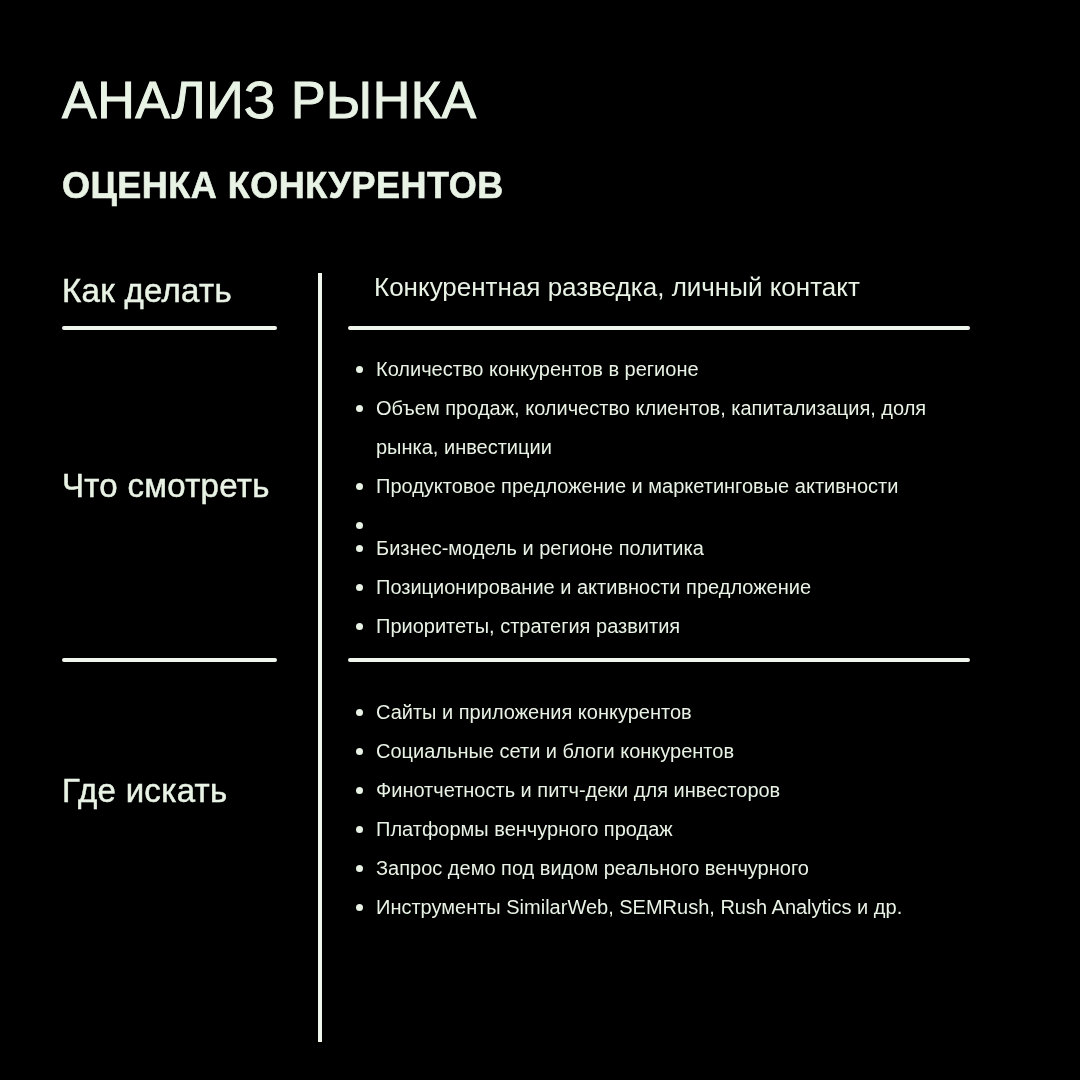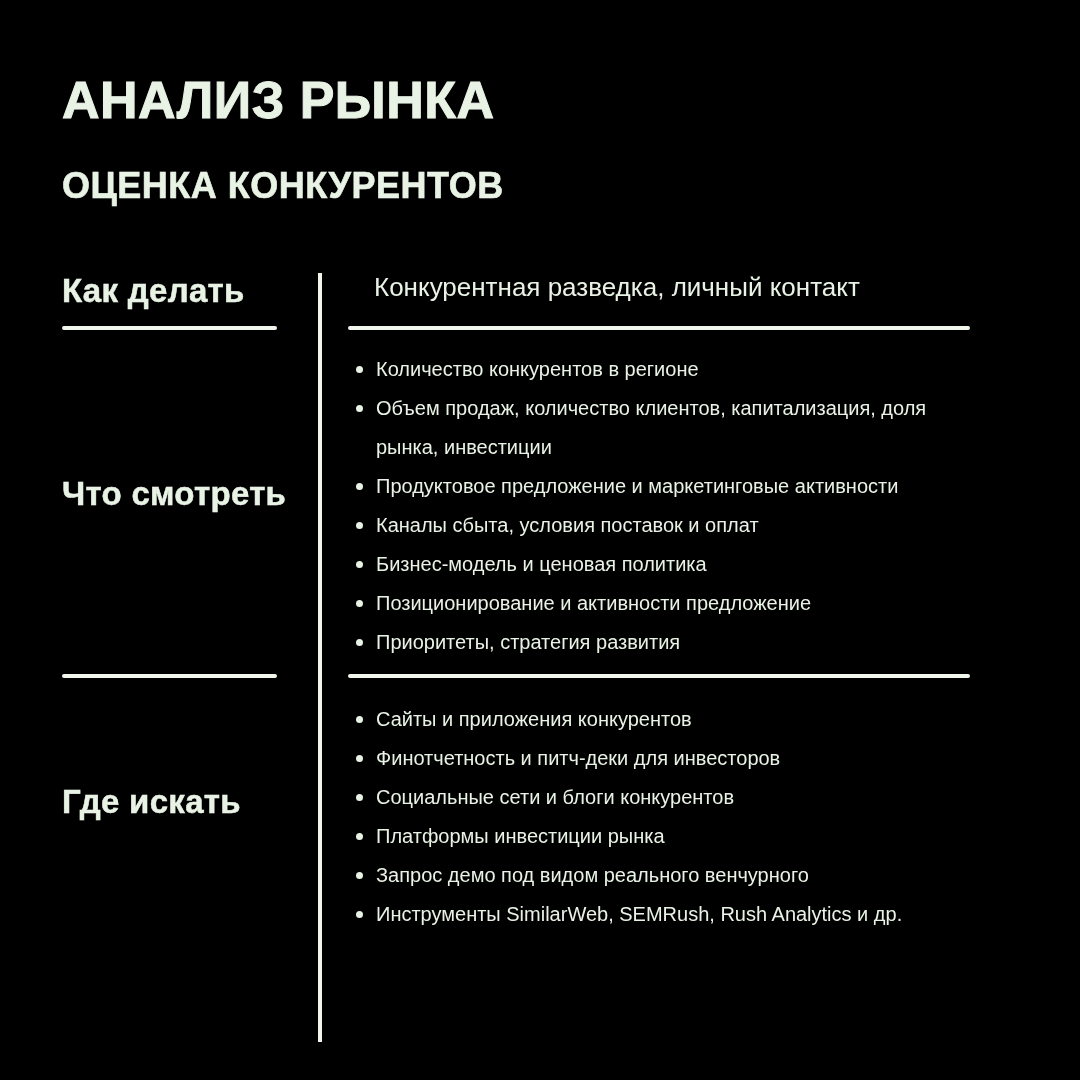"АНАЛИЗ РЫНКА" .page-title { font-weight: bold -> normal }
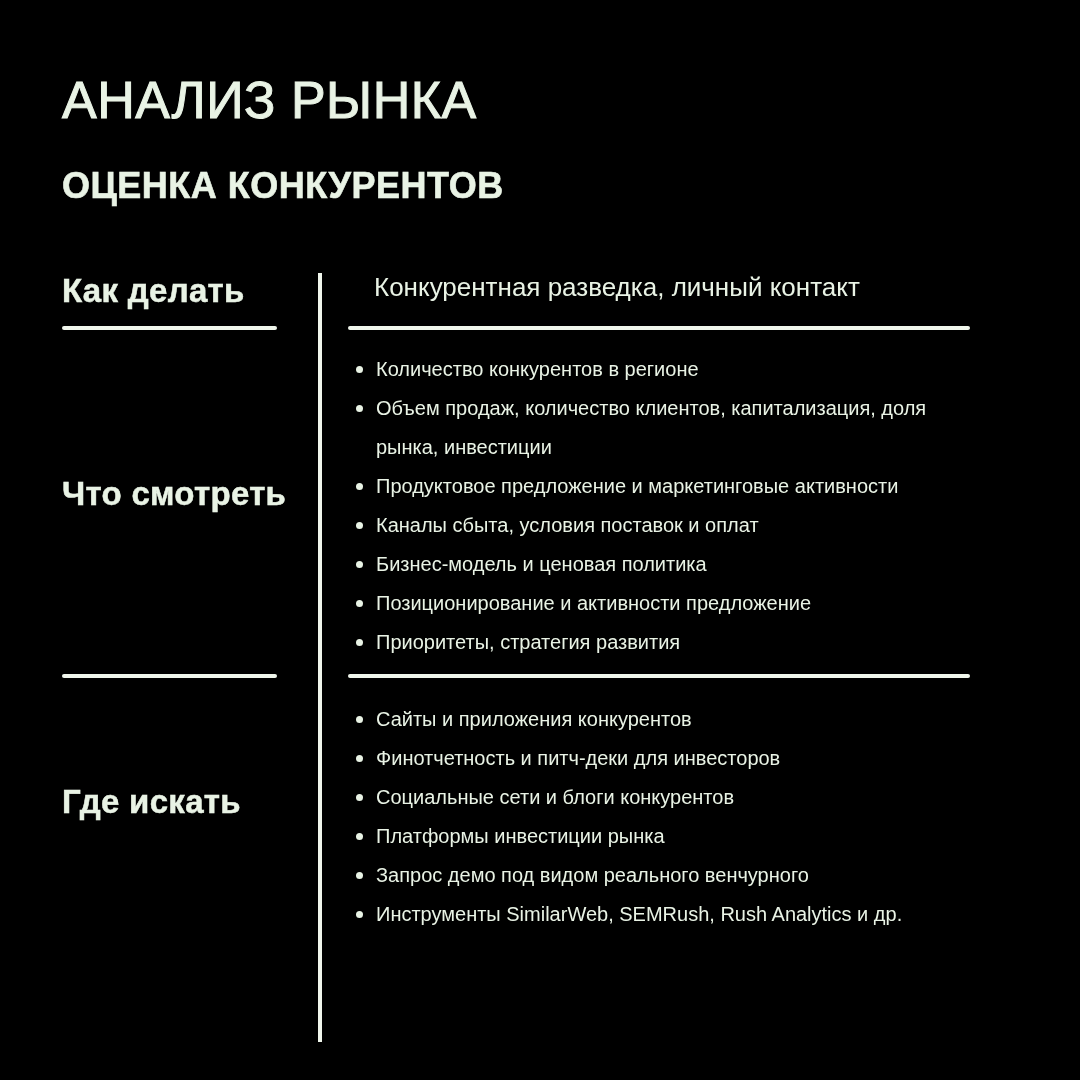"Как делать" .row-label { font-weight: bold -> normal }
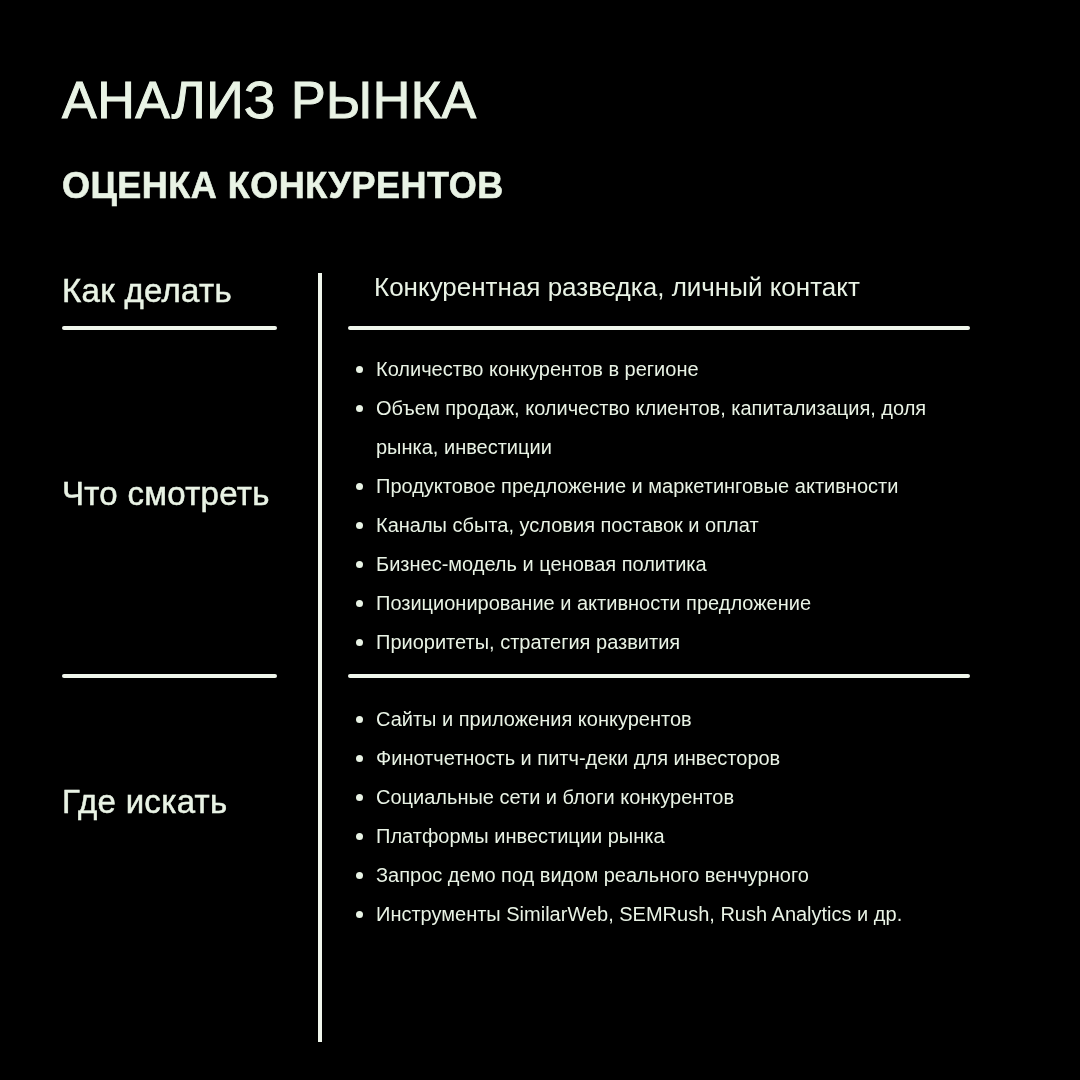"Каналы сбыта, условия поставок и" span.bullet-text { html: <span>Каналы сбыта, условия поставок и оплат</span> -> none }
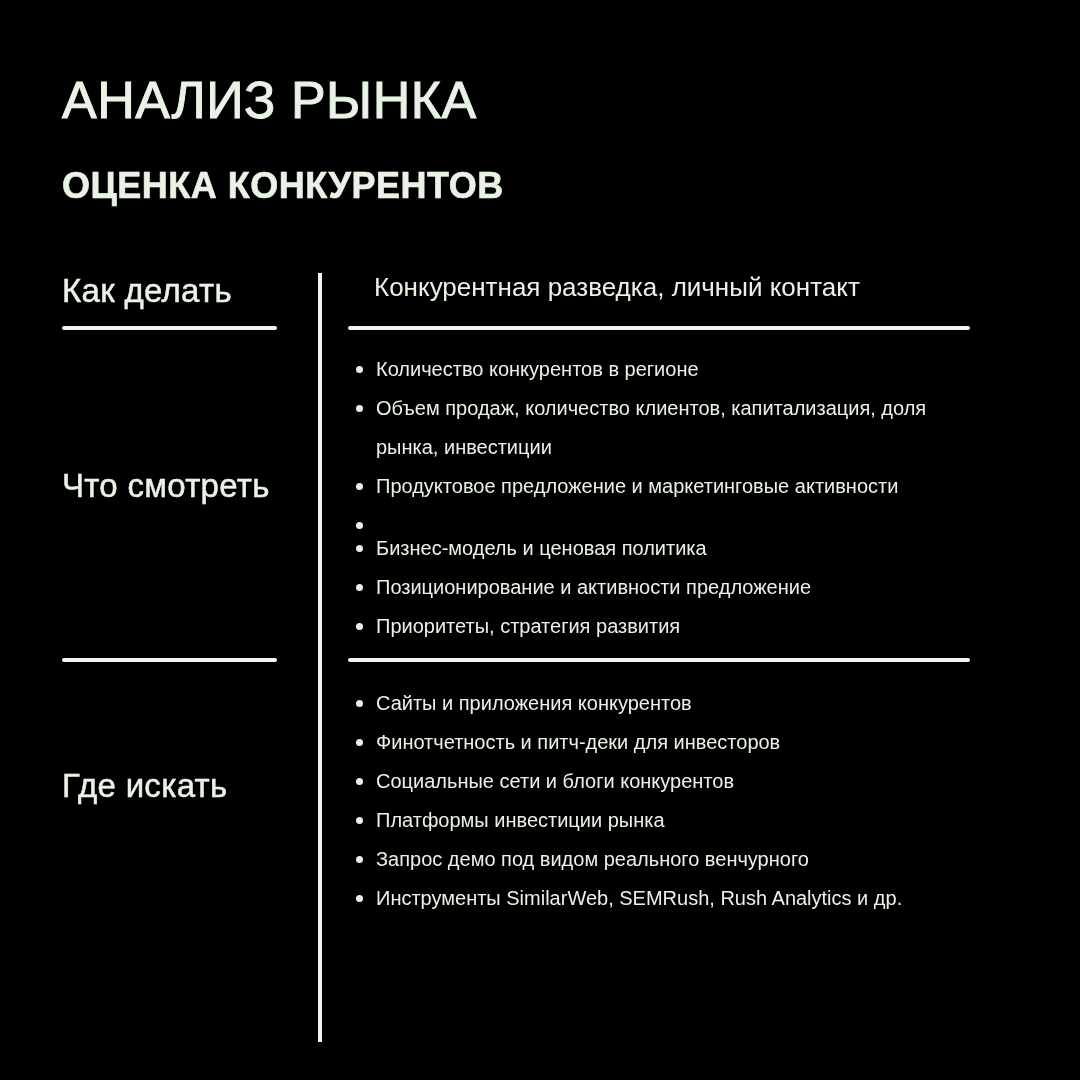"Бизнес-модель и ценовая политика" span.bullet-text { text: ценовая -> регионе }
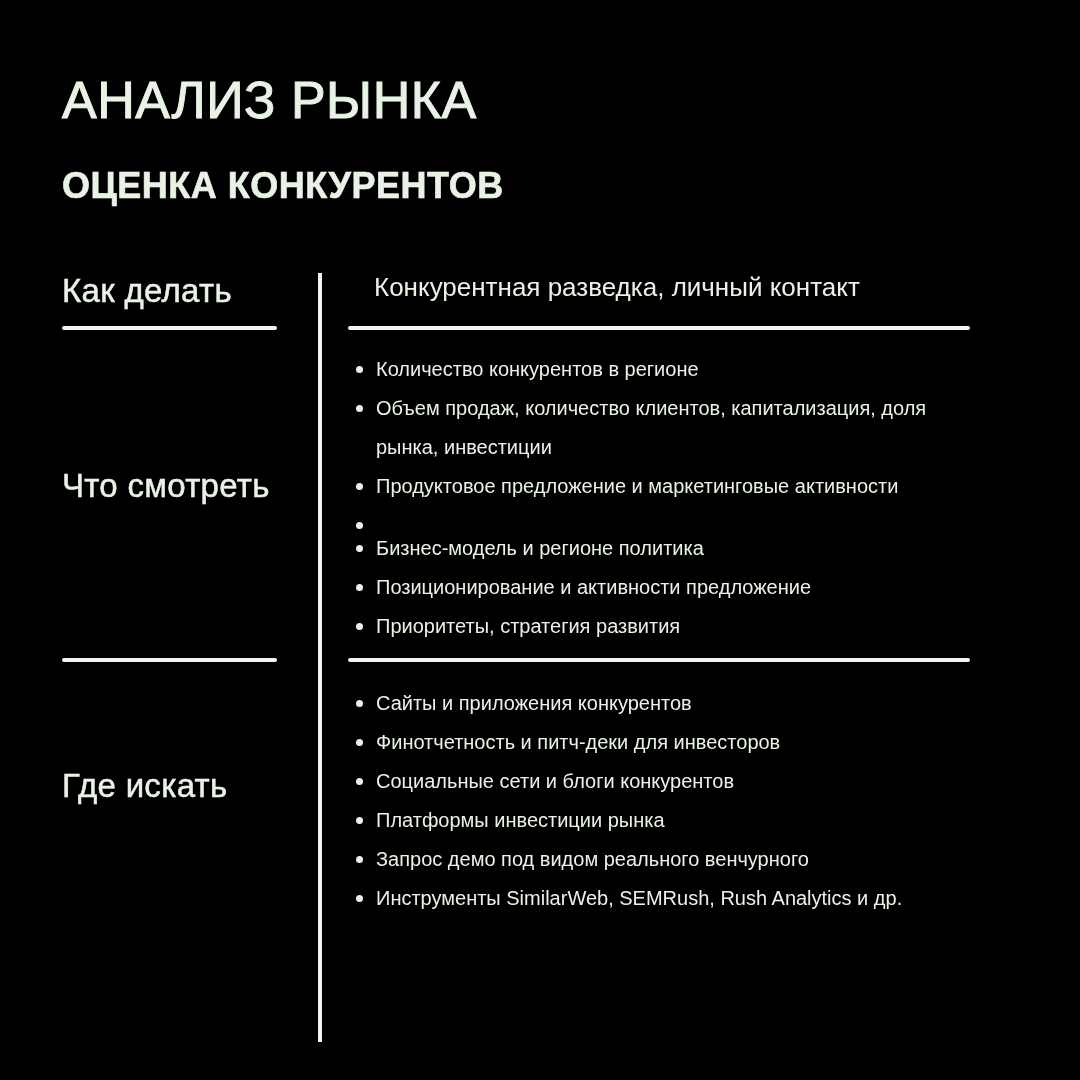"Сайты и приложения конкурентов" .row-last .bullet-list { padding-top: 22px -> 31px }
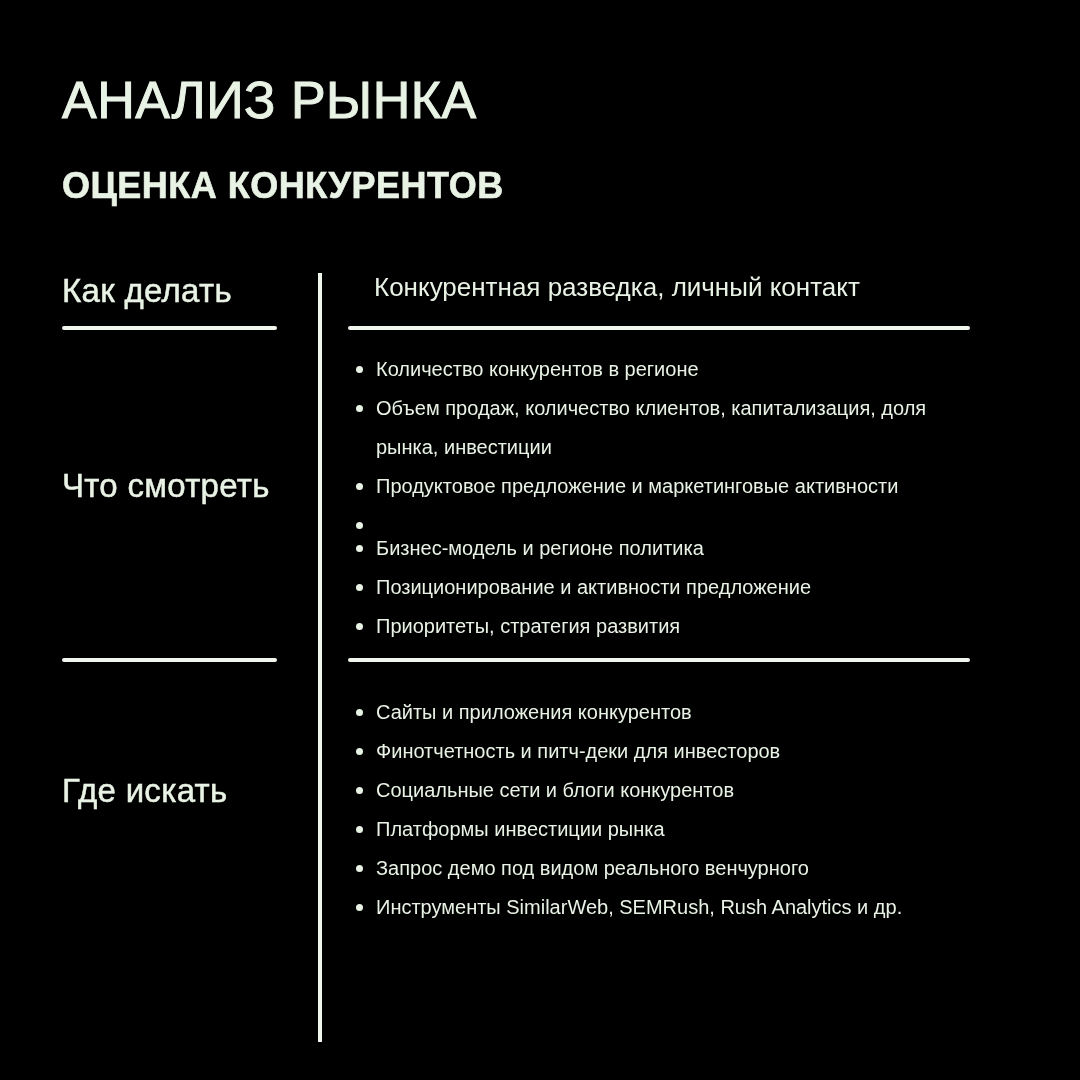"Финотчетность и питч-деки для инвесторов" li.bullet-item { order: before "Социальные сети и блоги конкурентов" -> after "Социальные сети и блоги конкурентов" }
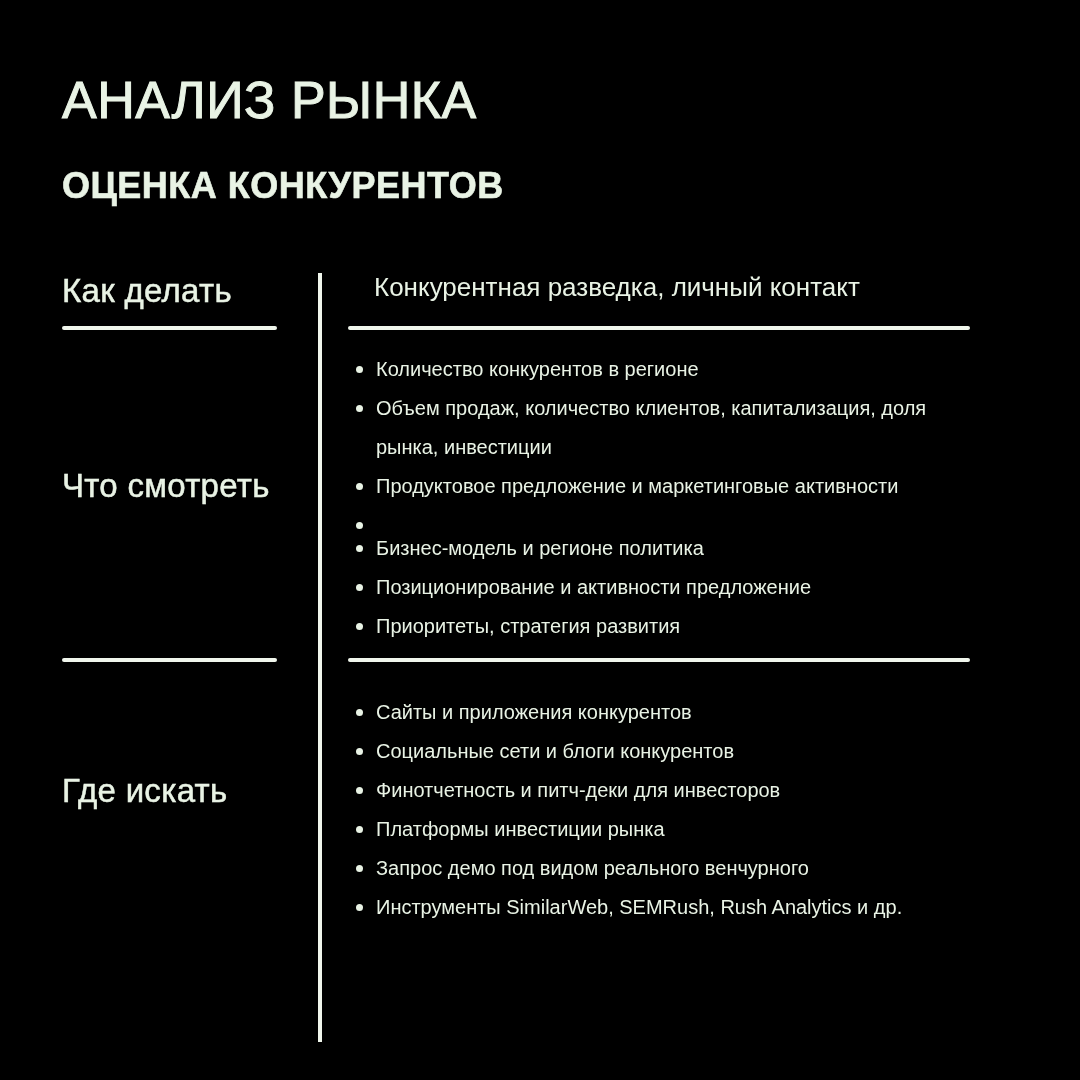"Платформы инвестиции рынка" span.bullet-text { text: инвестиции рынка -> венчурного продаж }
